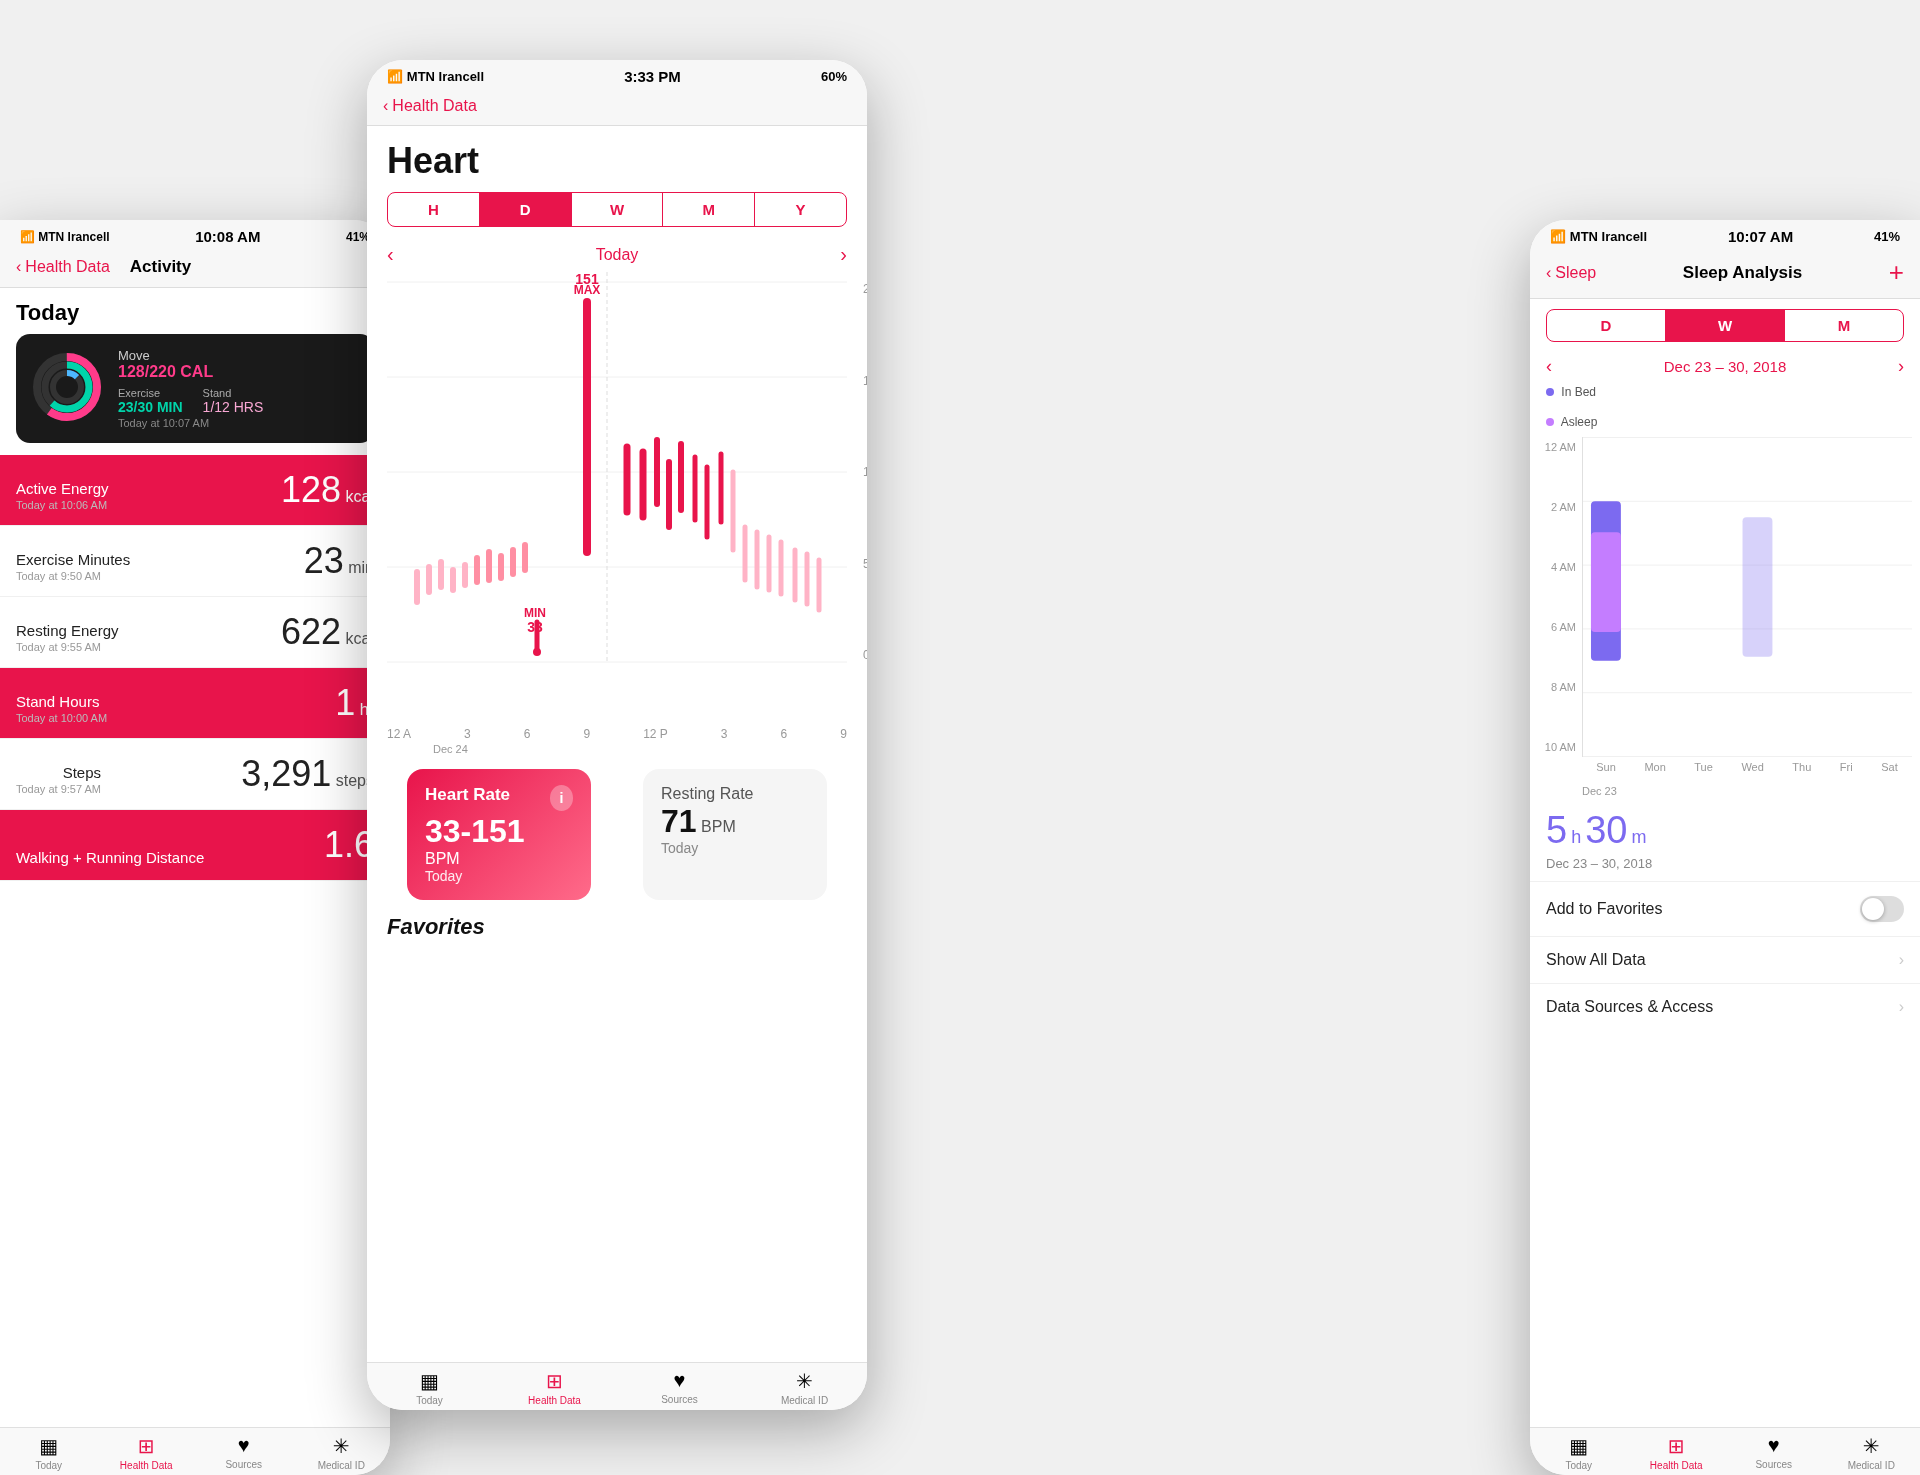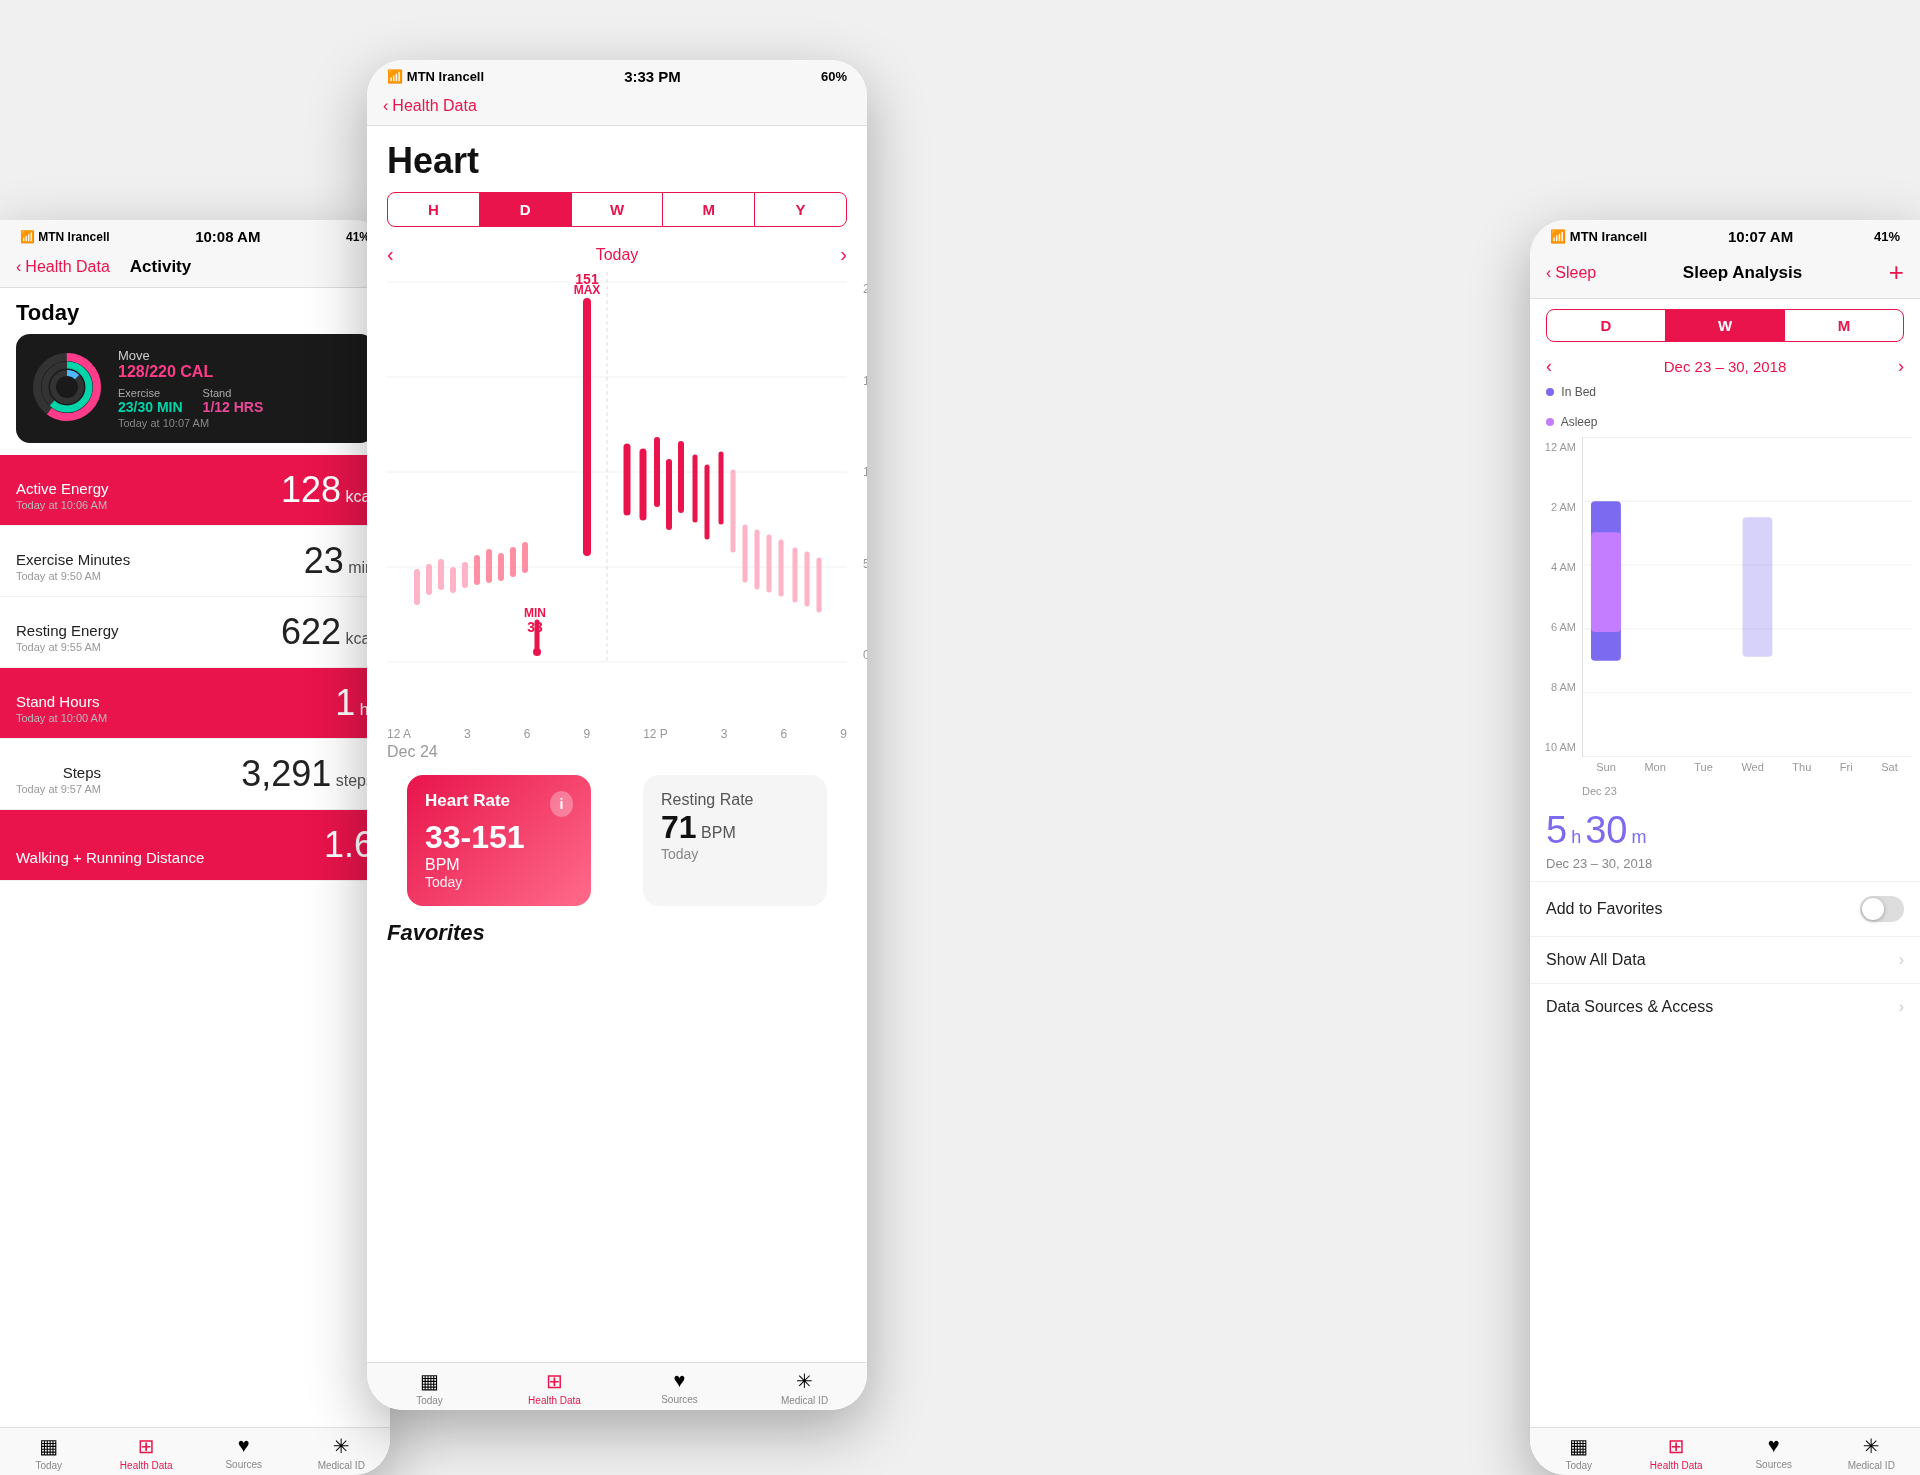"1/12 HRS" .ex-value-blue { color: #ec4899 -> #f9a8d4; font-weight: 700 -> 400 }
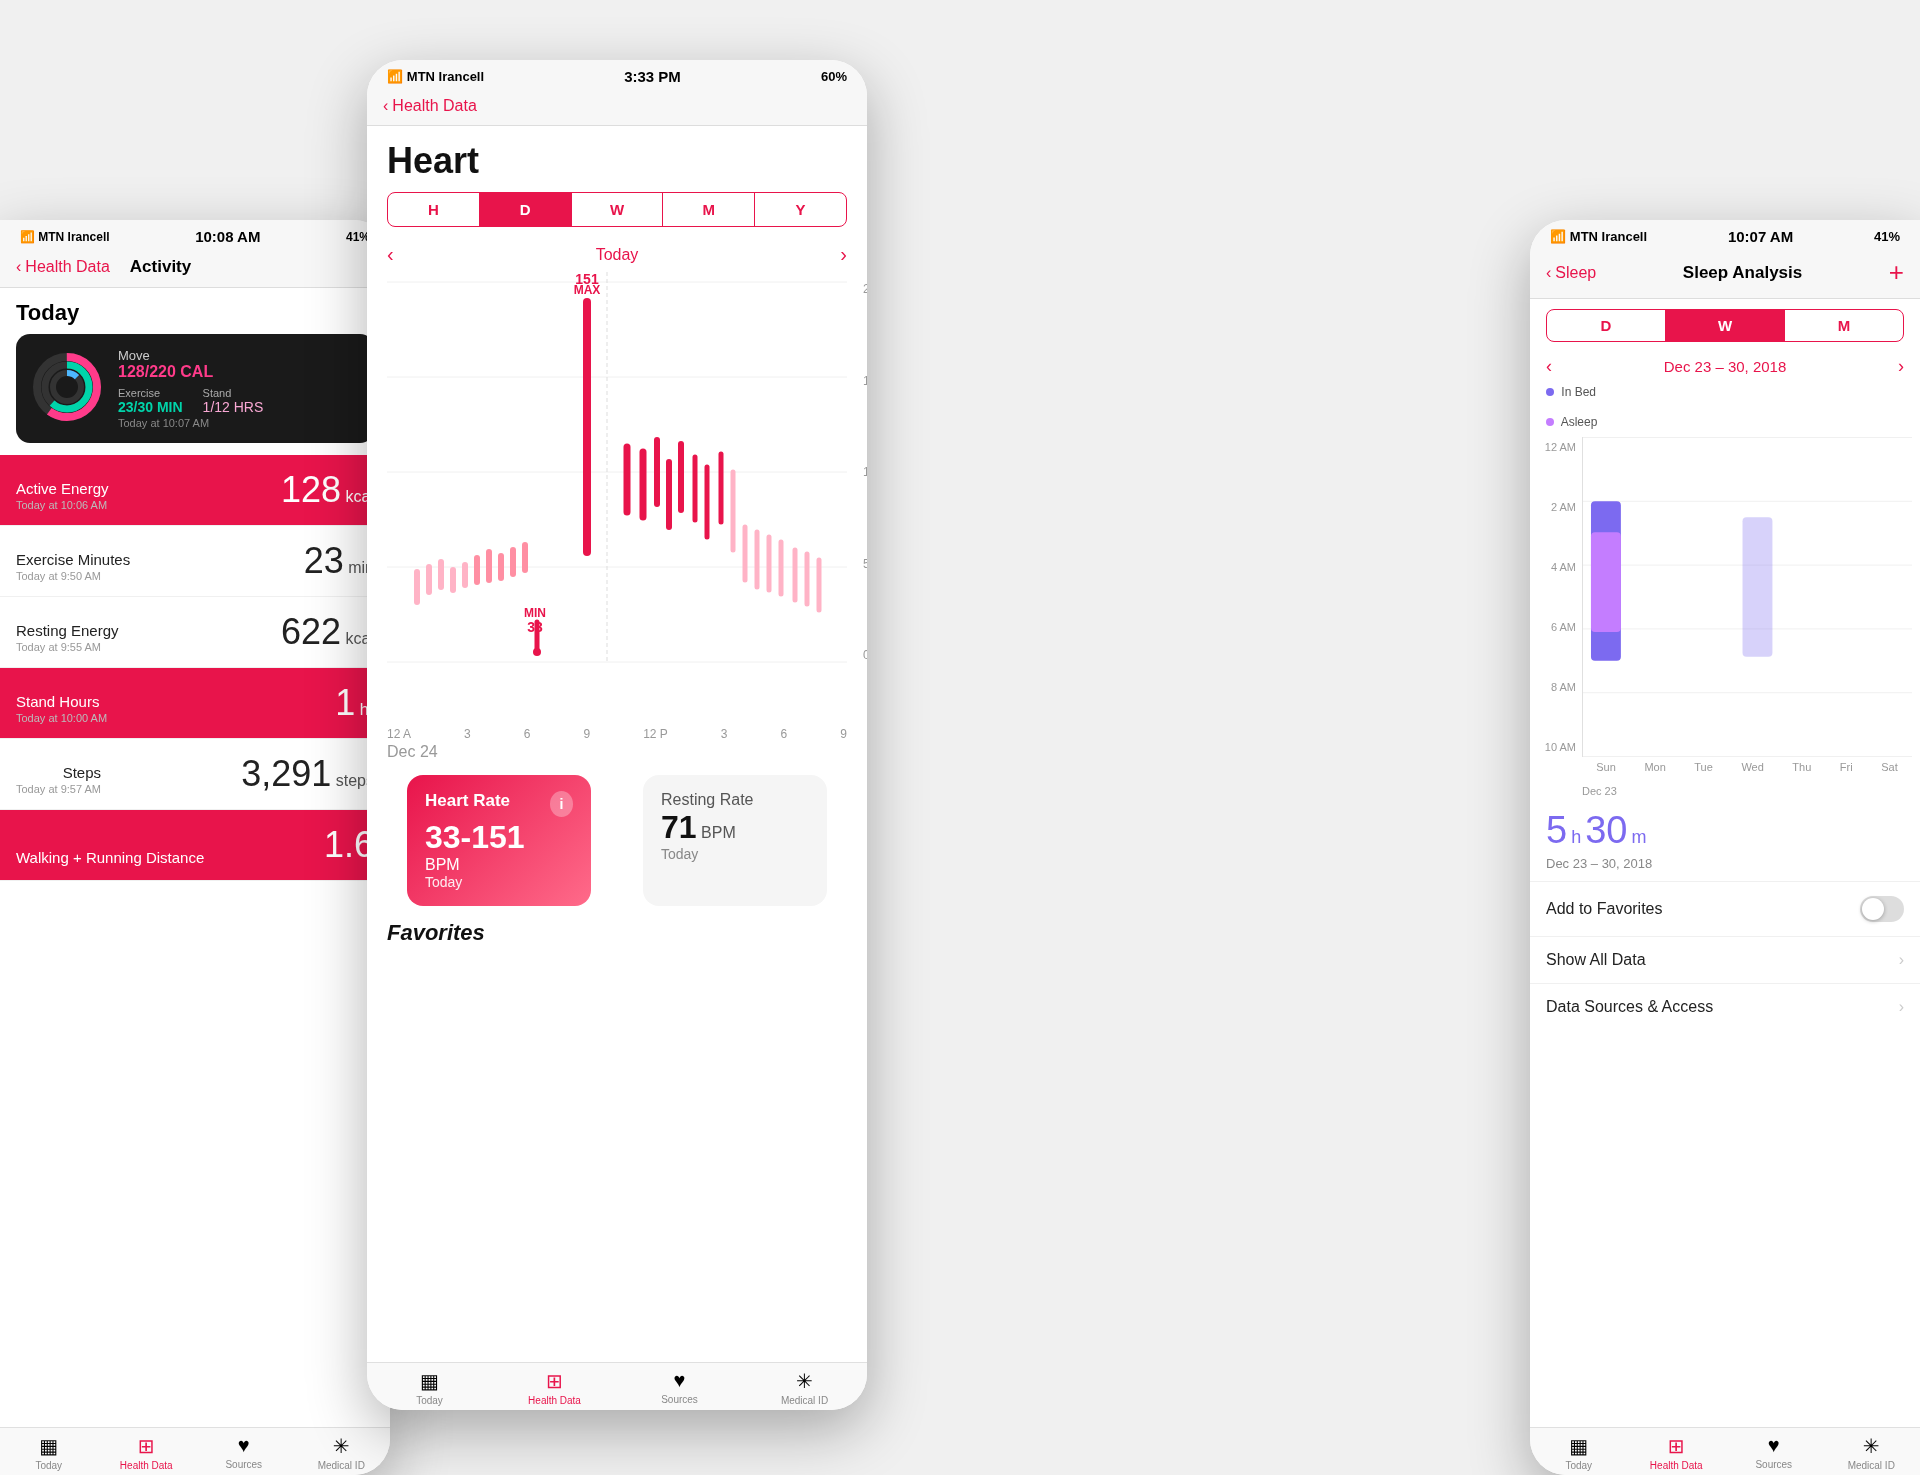"Dec 24" .chart-date-label { font-size: 16px -> 11px; margin-left: none -> 46px }
